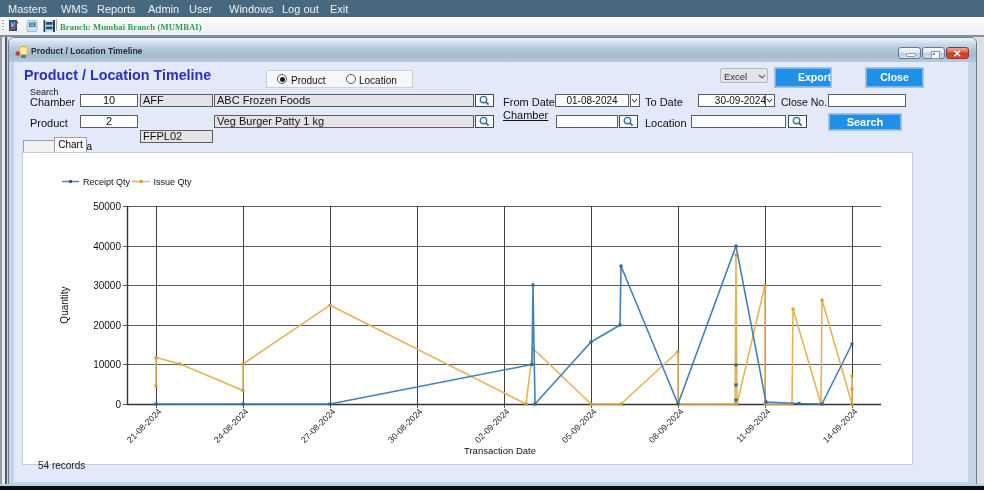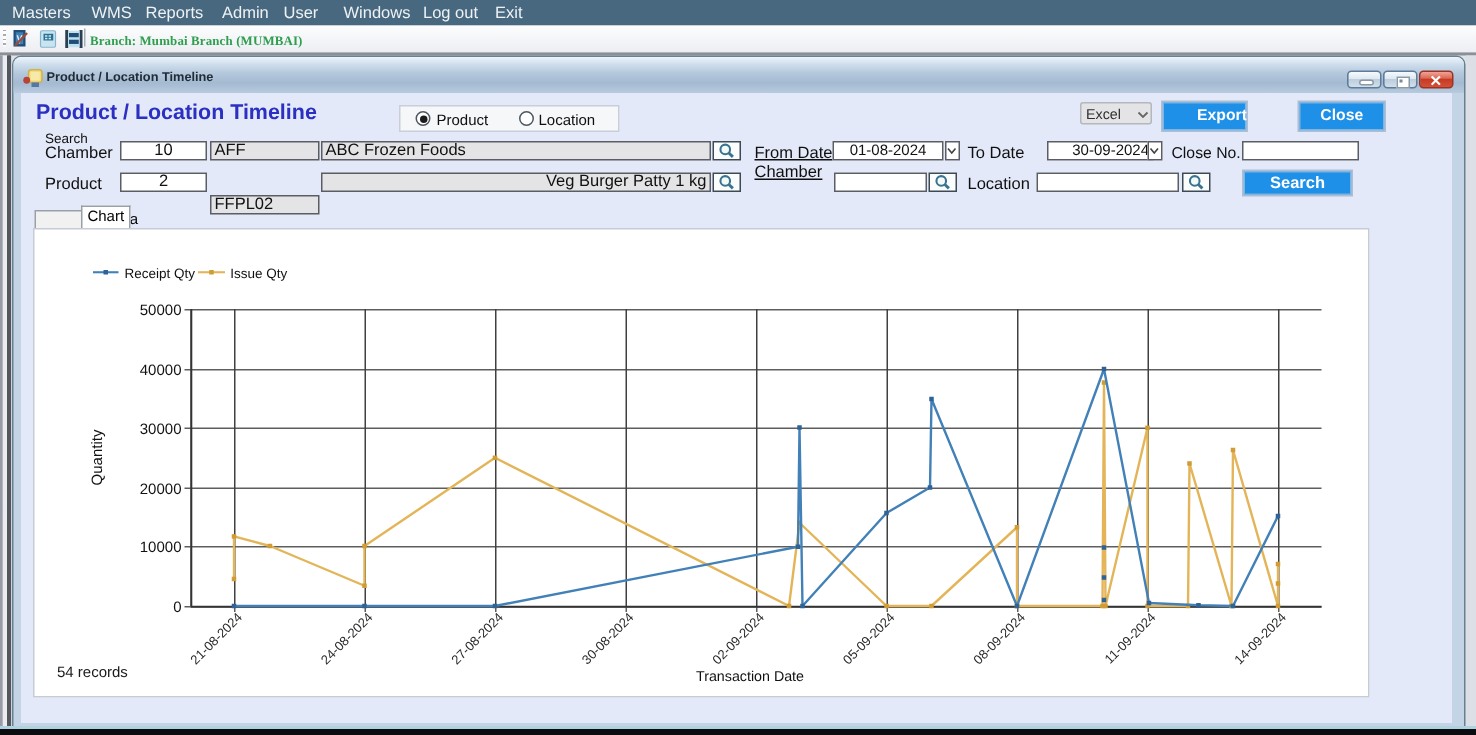"From Date" span.lab { text-decoration: underline -> none }
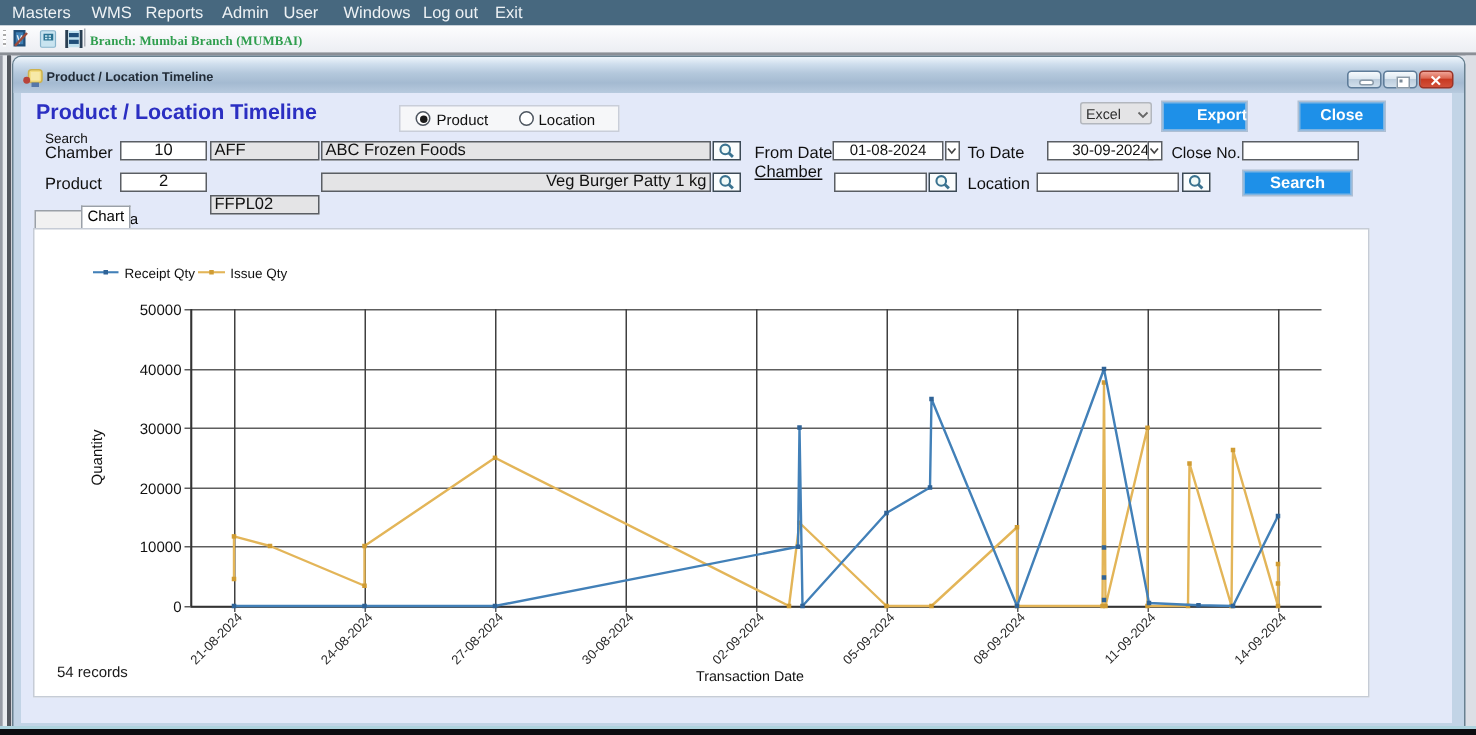"Veg Burger Patty 1 kg" div.fld { text-align: right -> none }
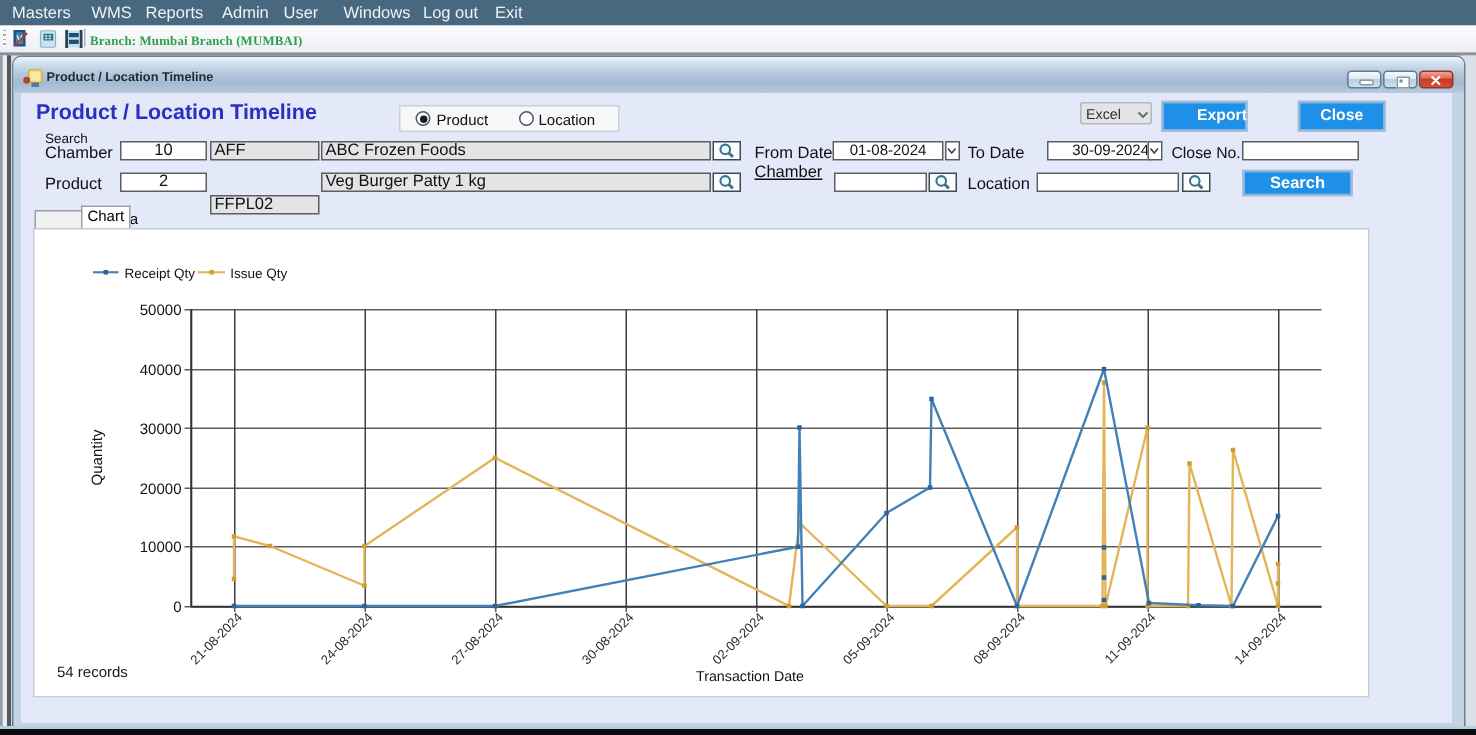"54 records" #status { top: 443px -> 460px }
